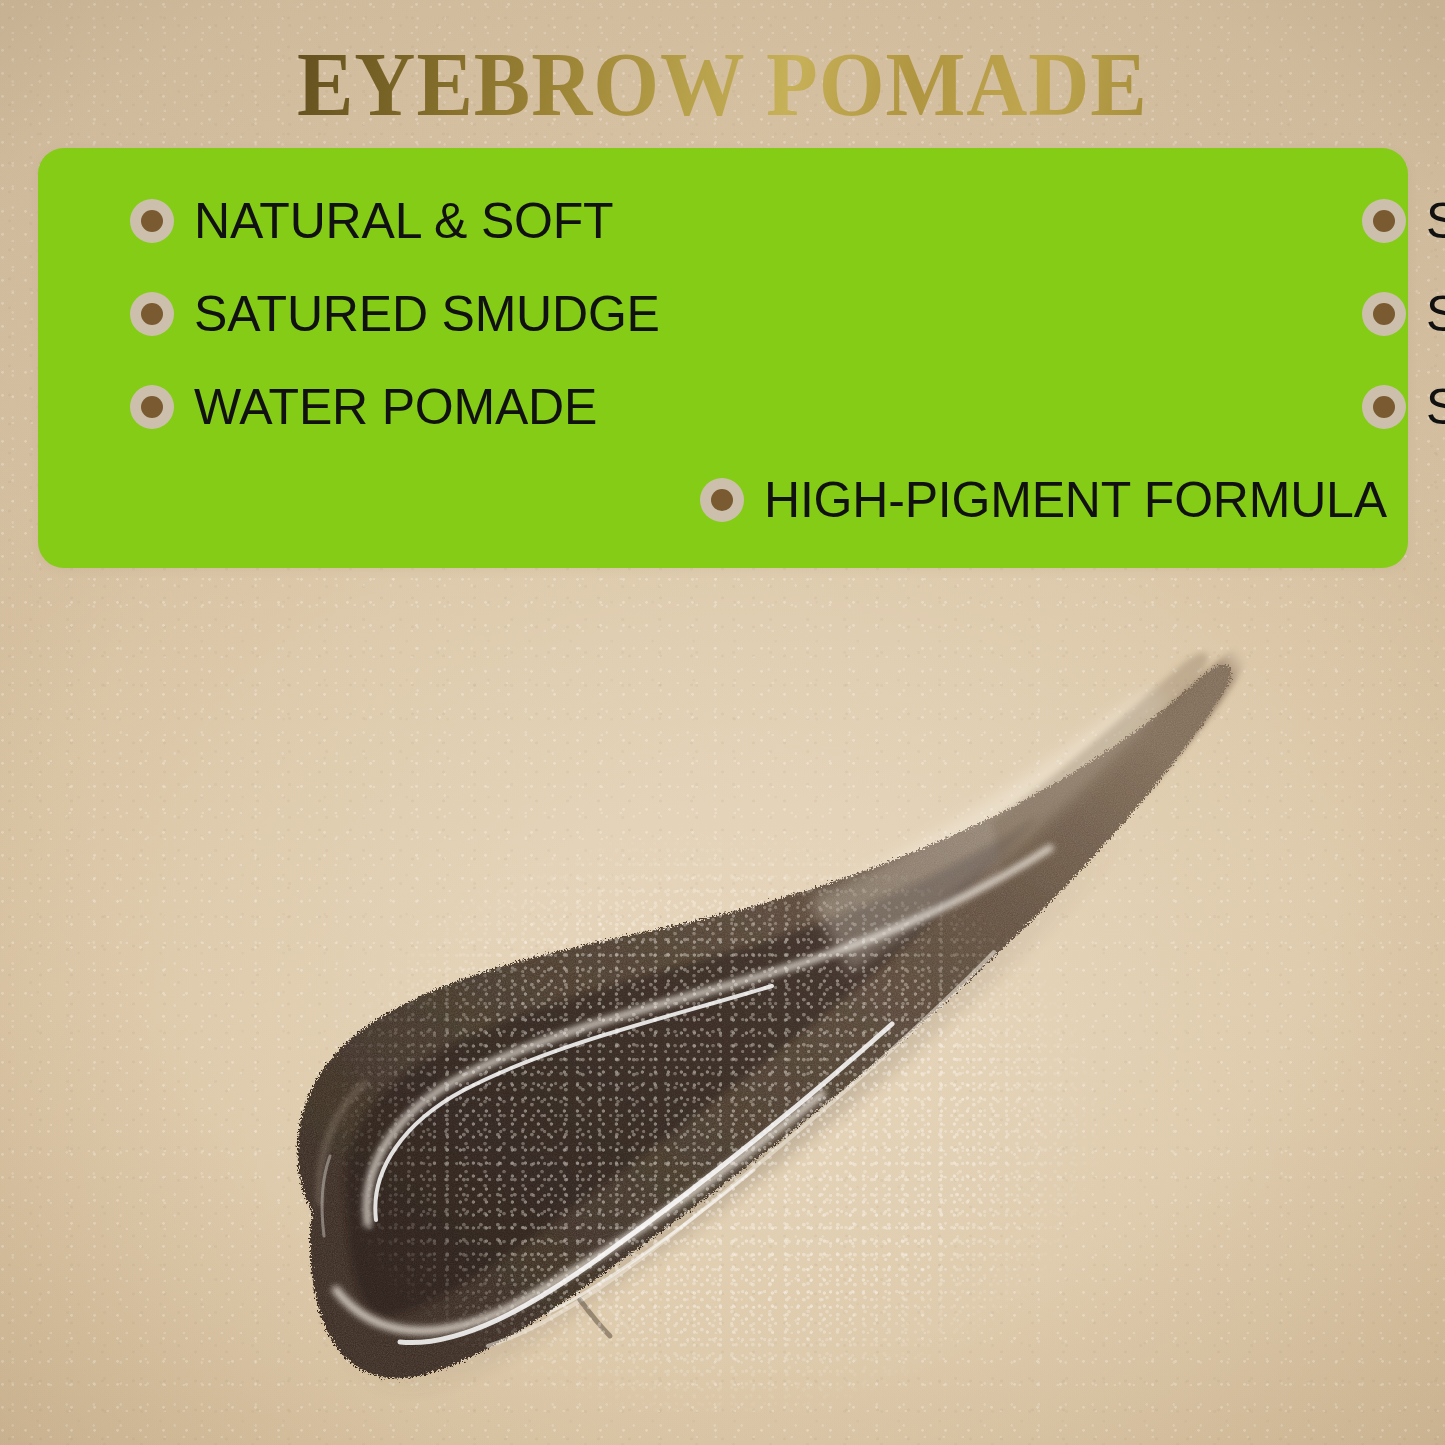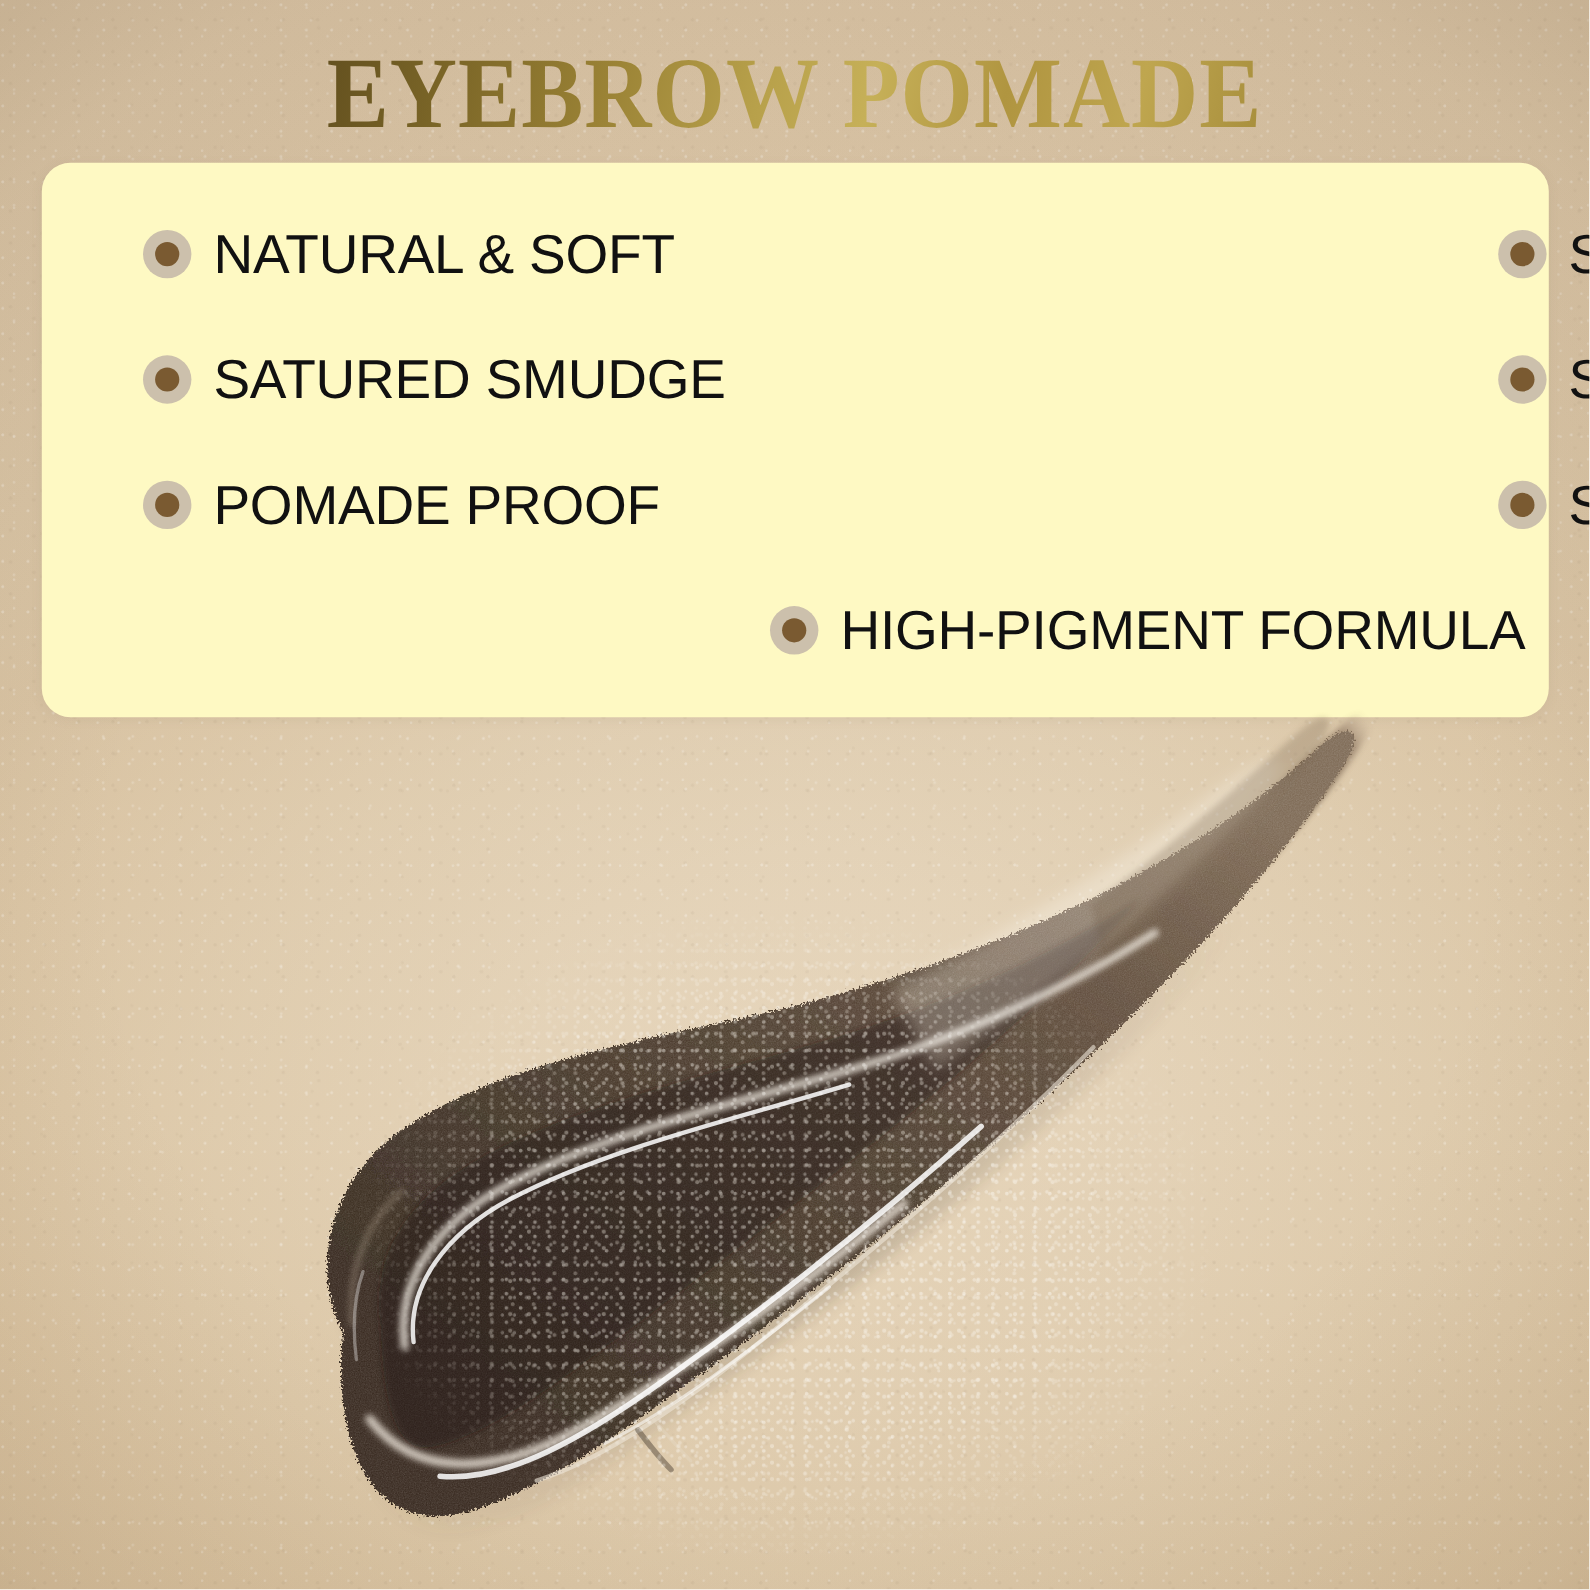"NATURAL & SOFT" .card { background: #fef9c3 -> #84cc16; height: 504px -> 420px }
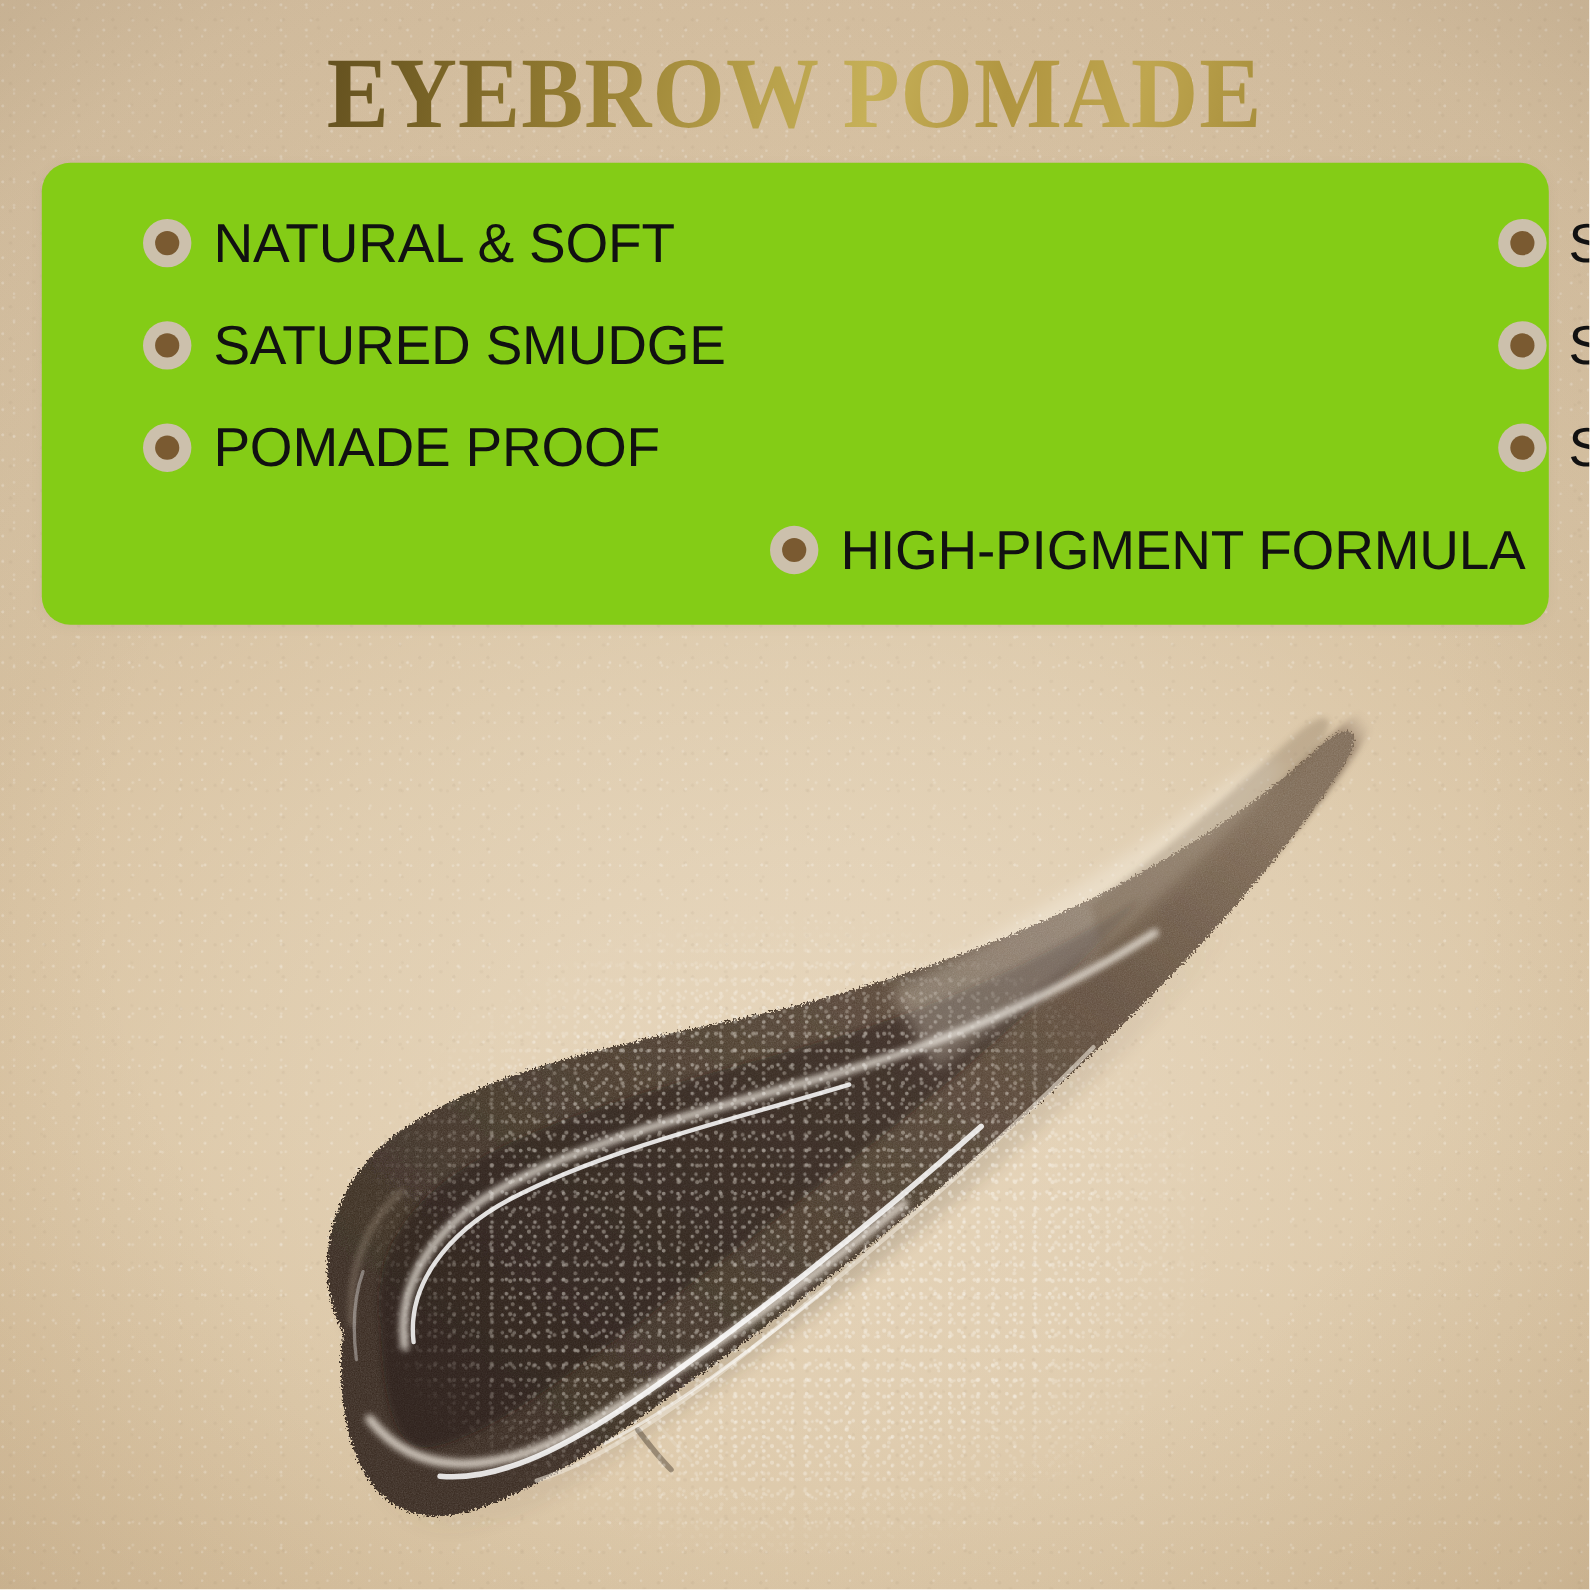"POMADE PROOF" span.feature-label { text: POMADE PROOF -> WATER POMADE }
